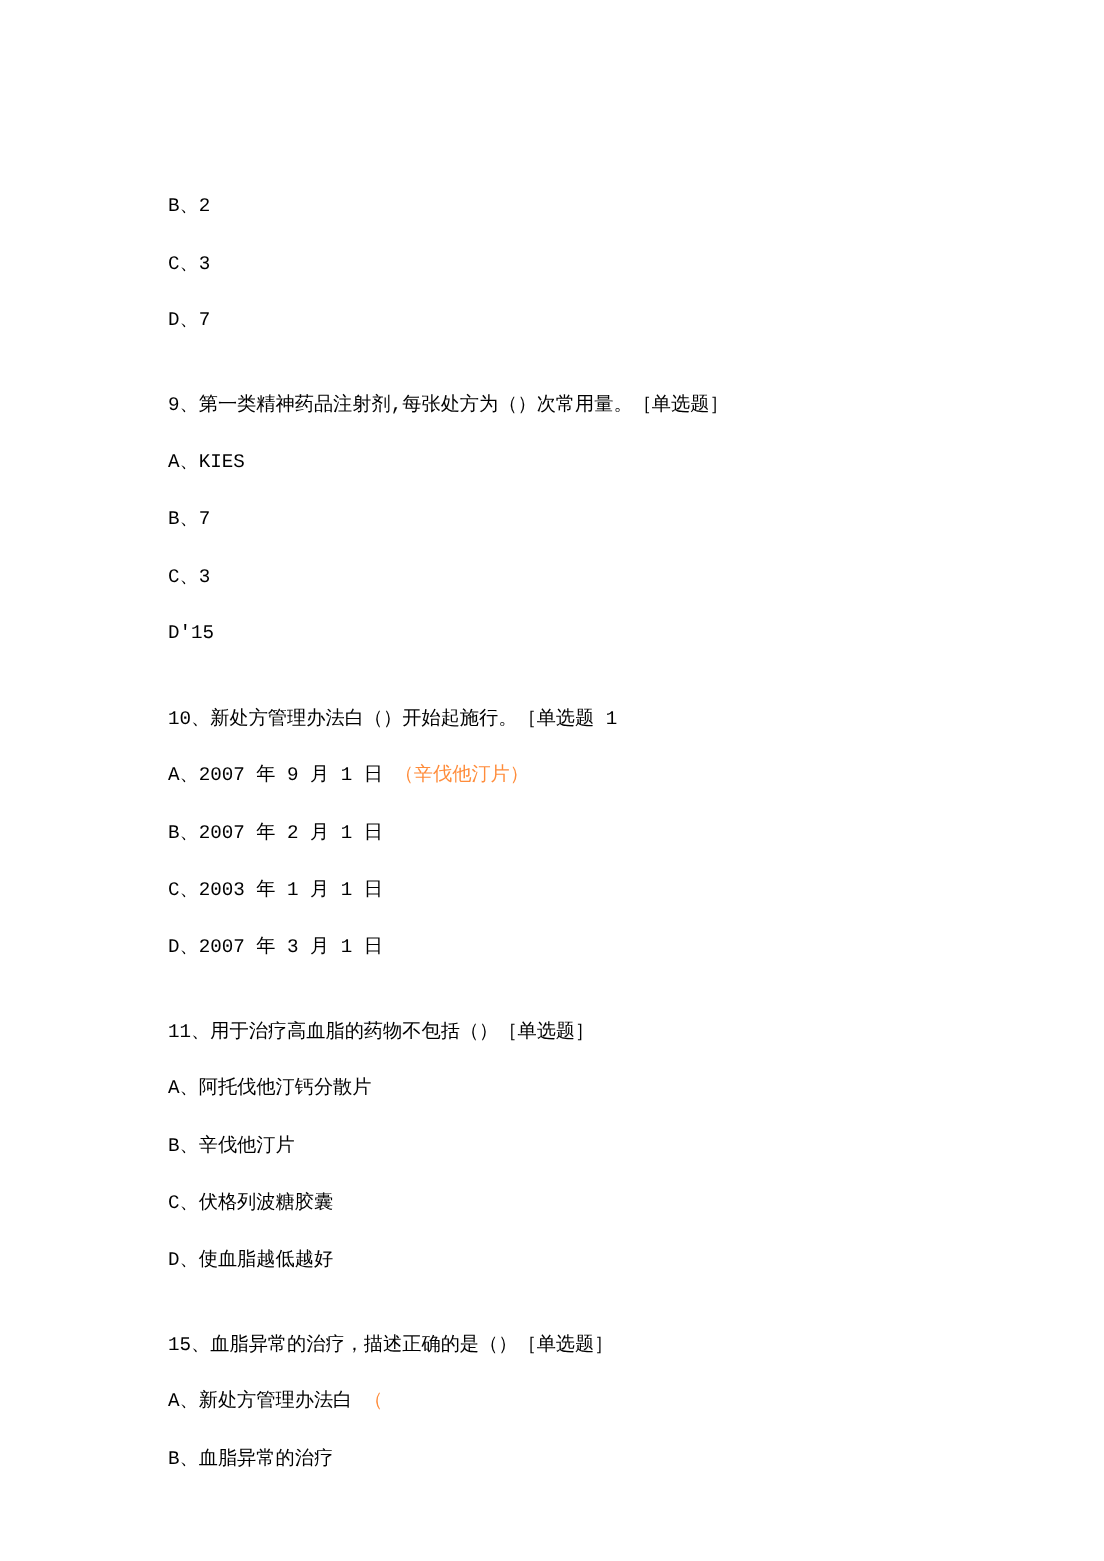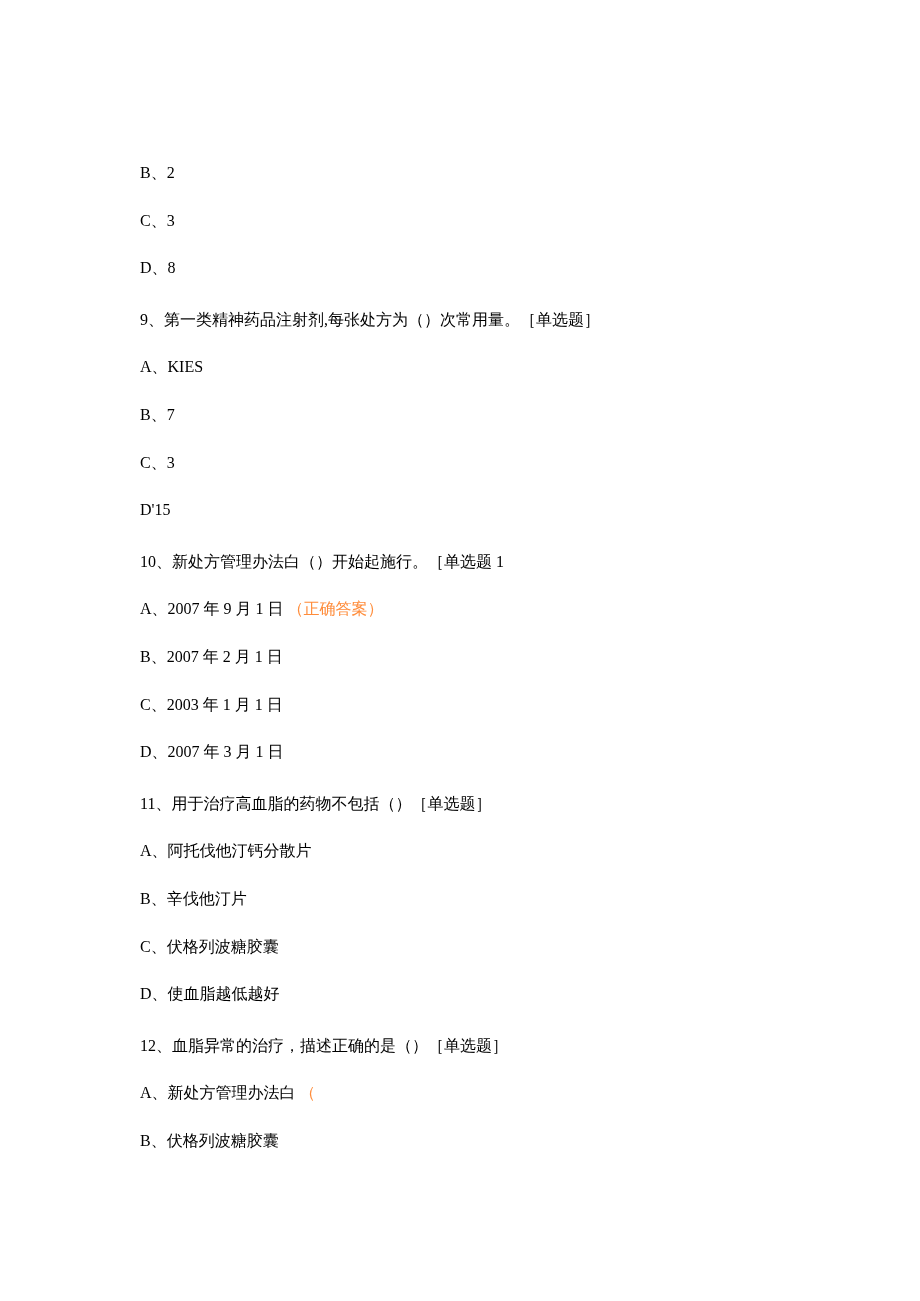"B、2" * { font-family: none -> Liberation Mono, monospace }
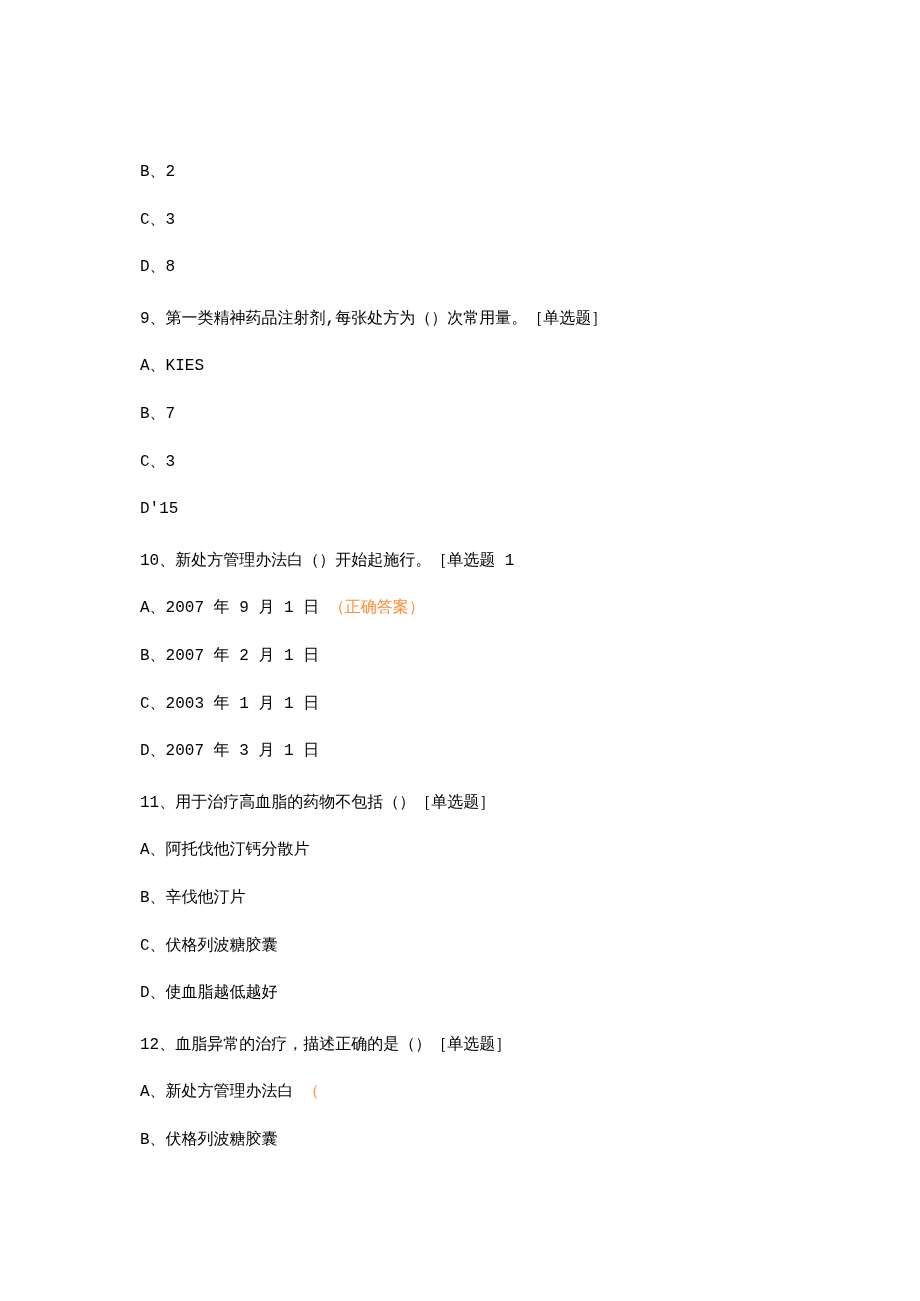"D、8" div.line { text: 8 -> 7 }
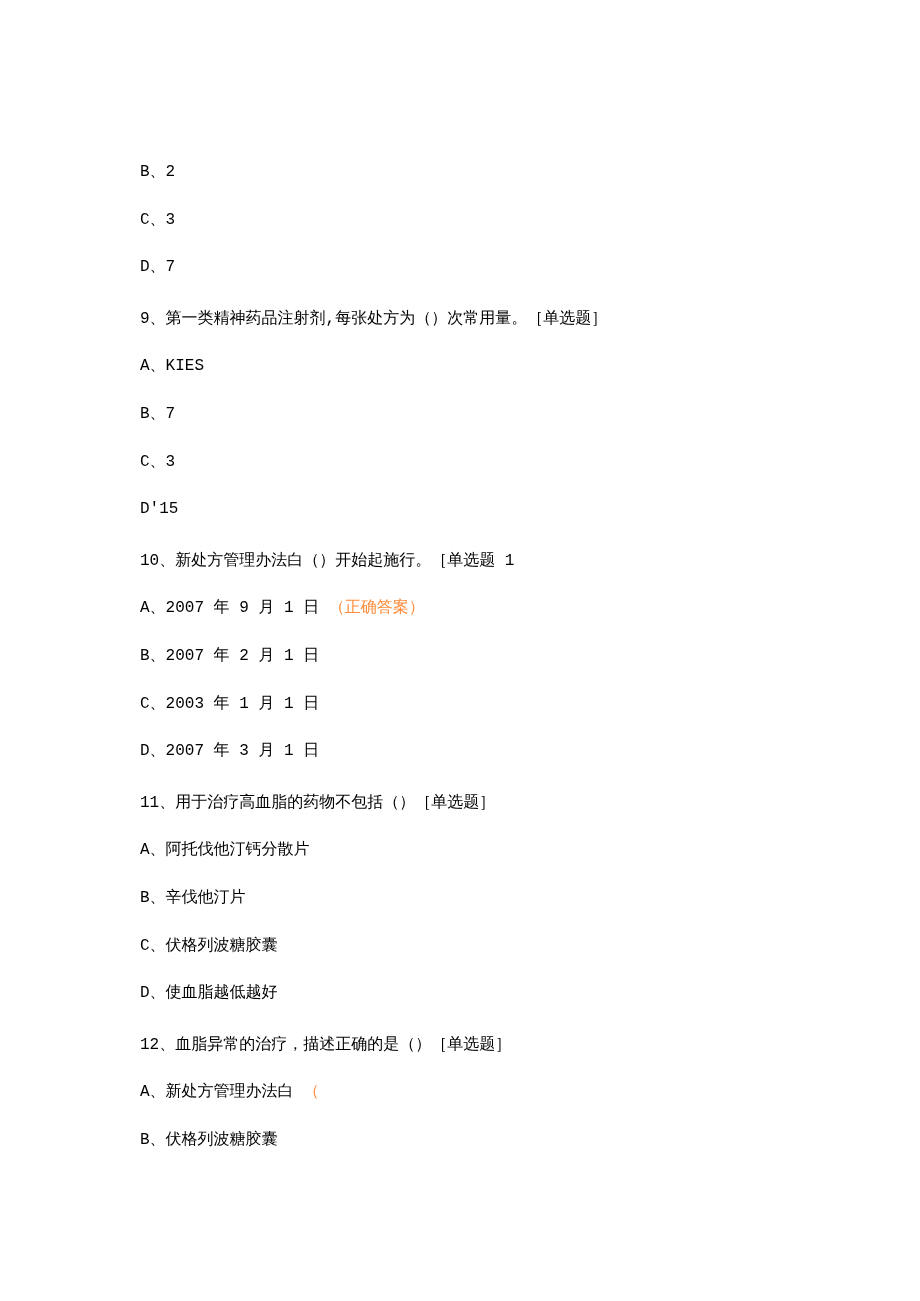"9、第一类精神药品注射剂,每张处方为（）次常用量。［单选题］" .question { margin-top: 26px -> 45px }
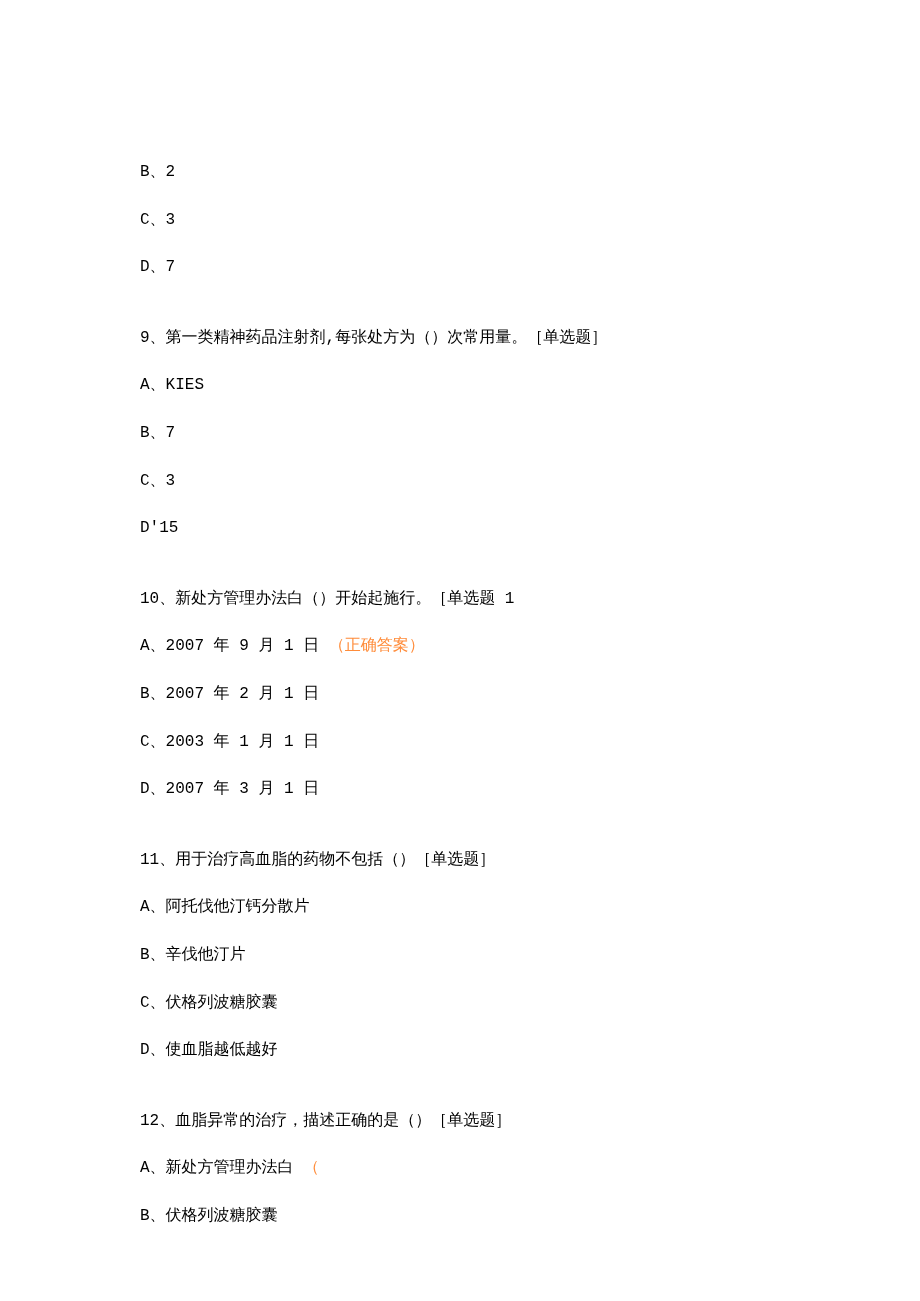"（正确答案）" span.correct { text: 正确答案 -> 辛伐他汀片 }
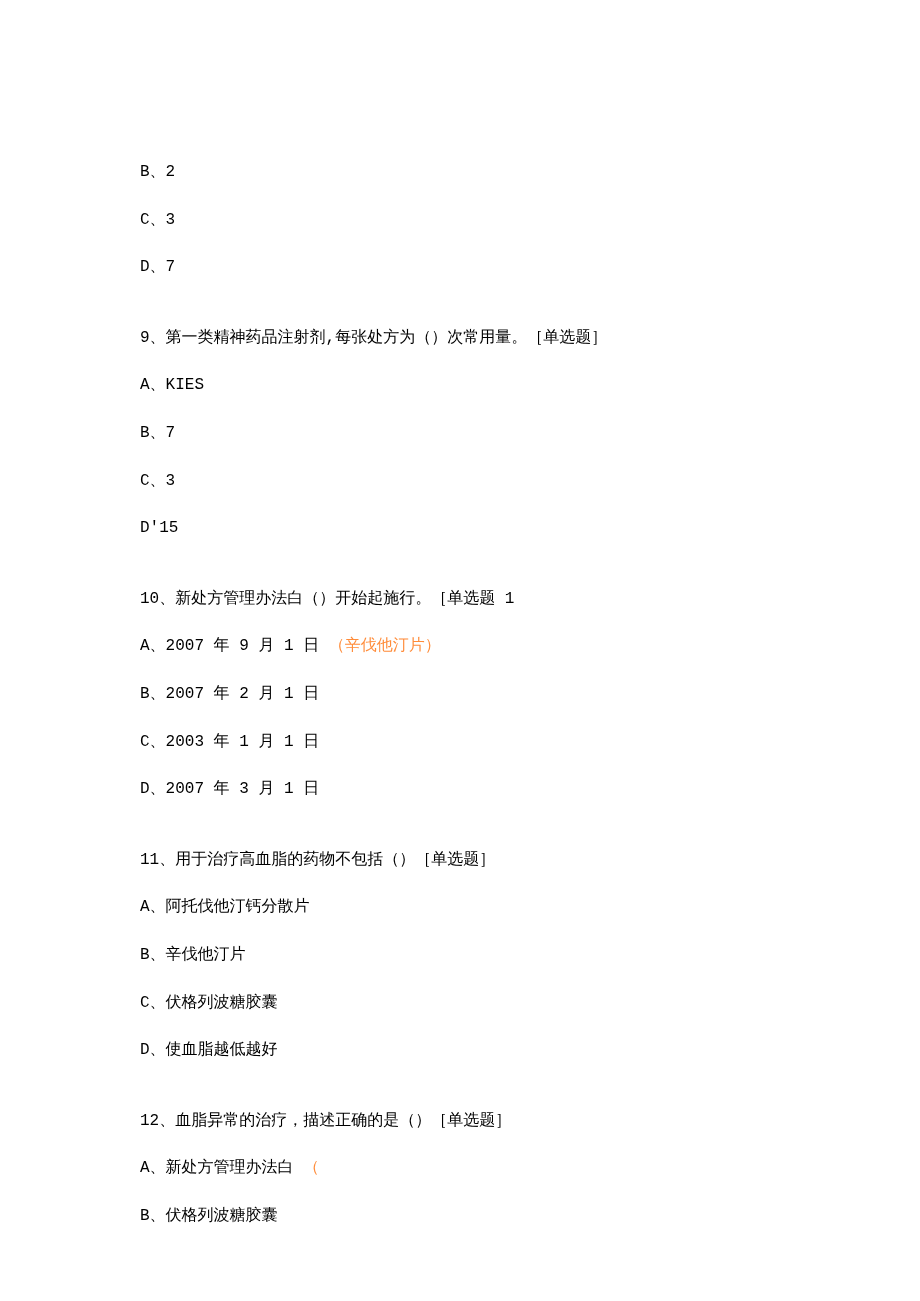"12、血脂异常的治疗，描述正确的是（）［单选题］" div.question { text: 12 -> 15 }
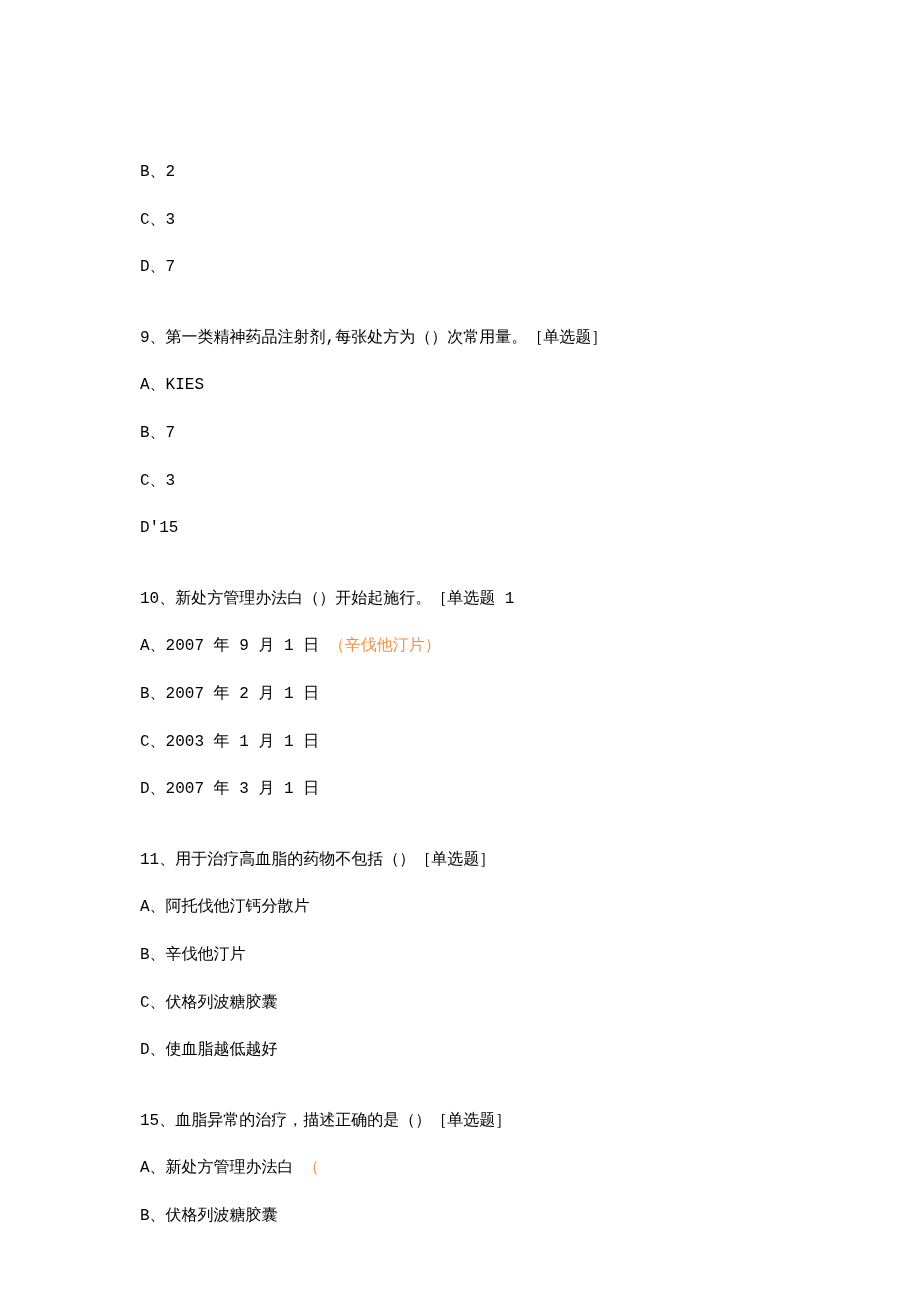"B、伏格列波糖胶囊" div.line { text: 伏格列波糖胶囊 -> 血脂异常的治疗 }
